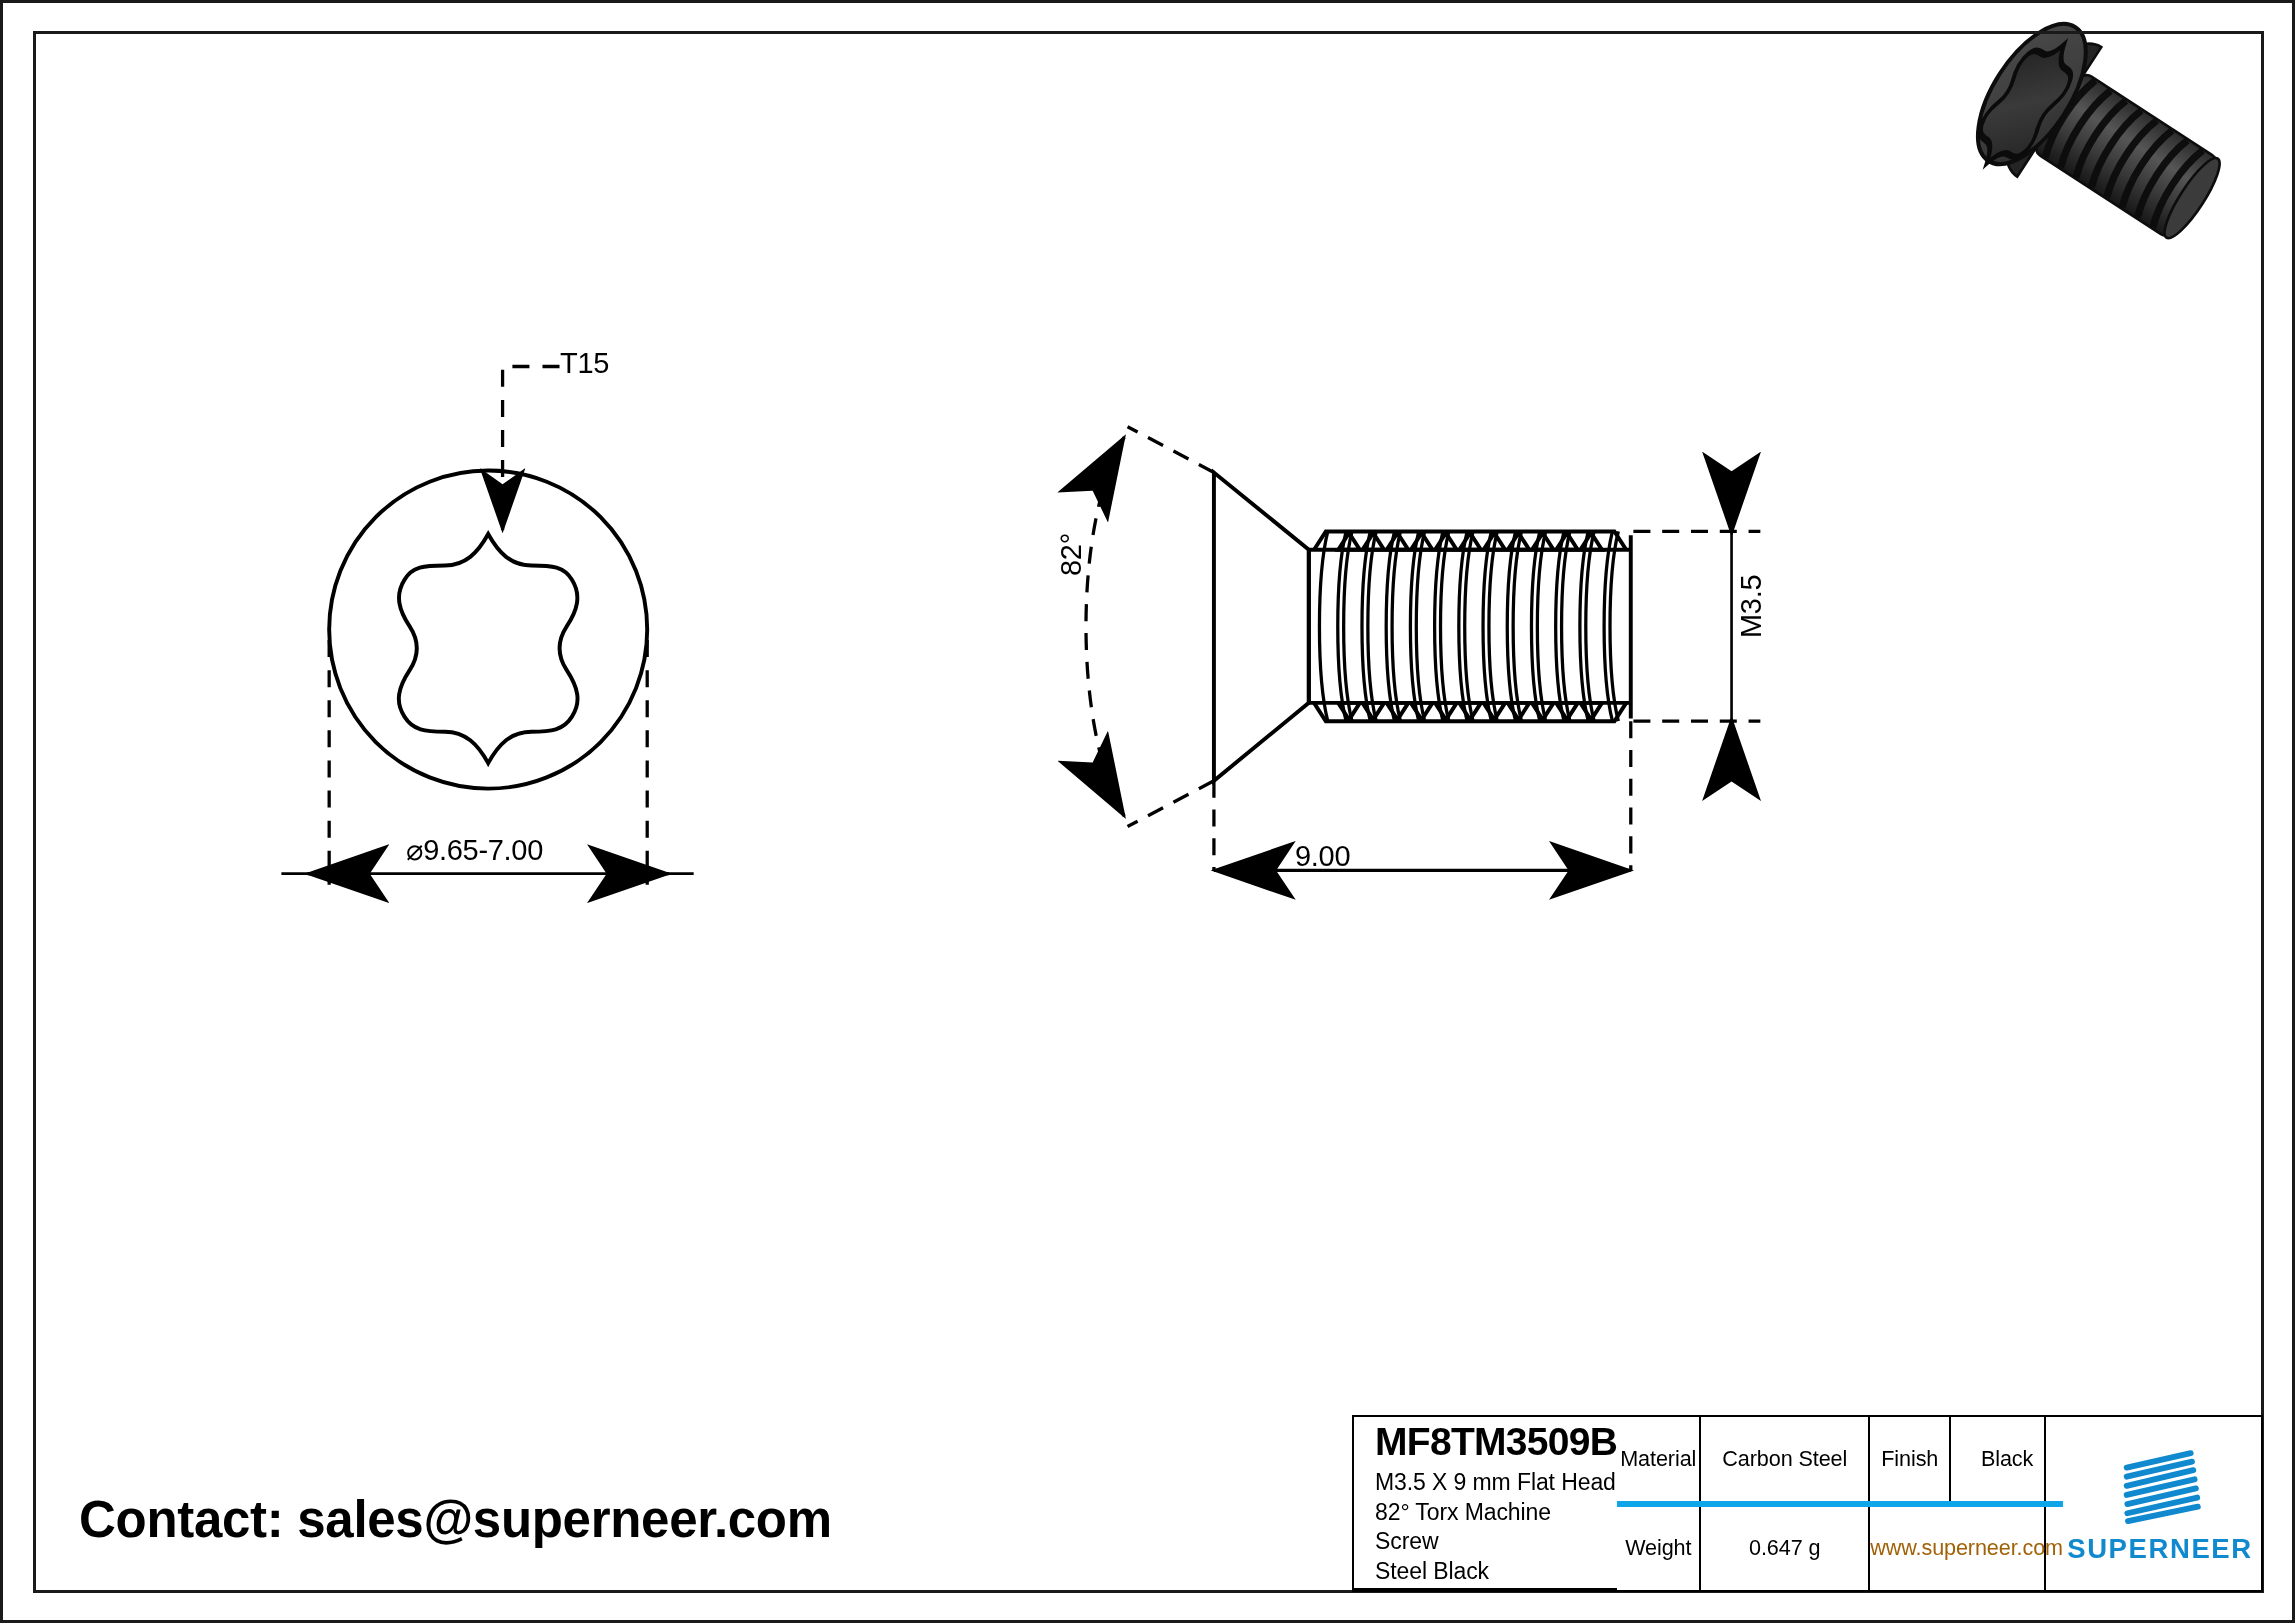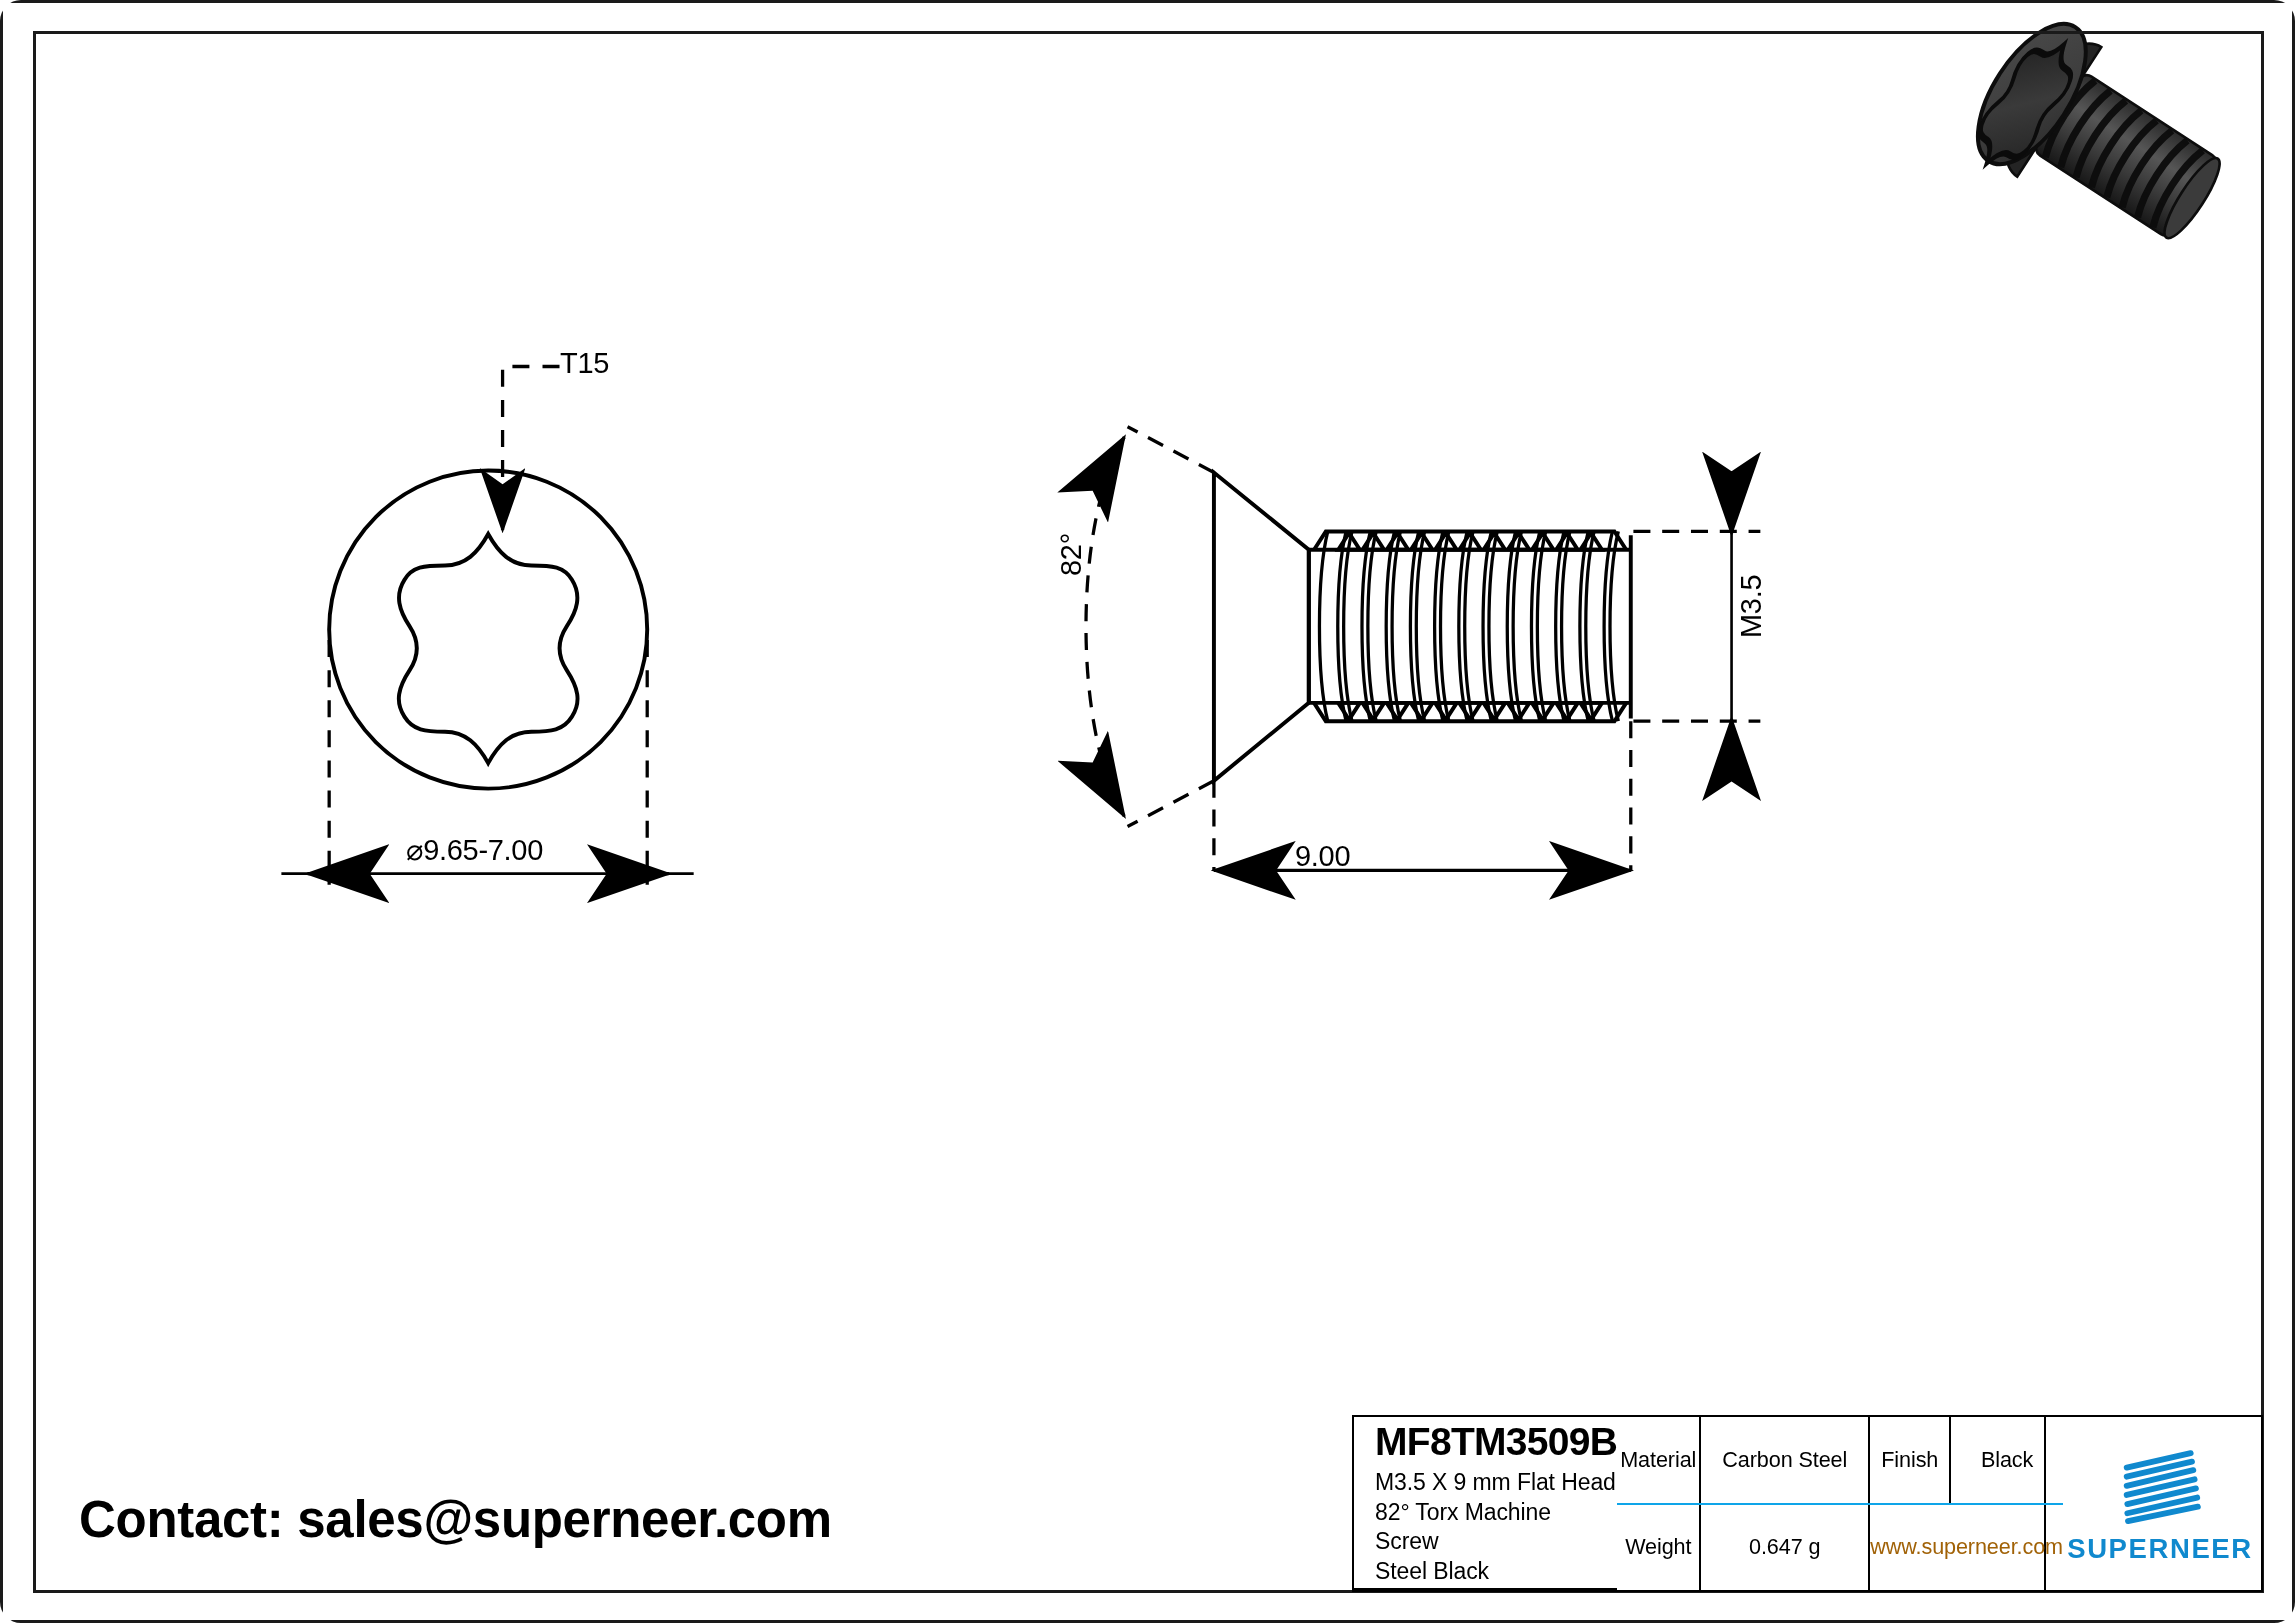"T15" #sheet { border-radius: 21px -> none }
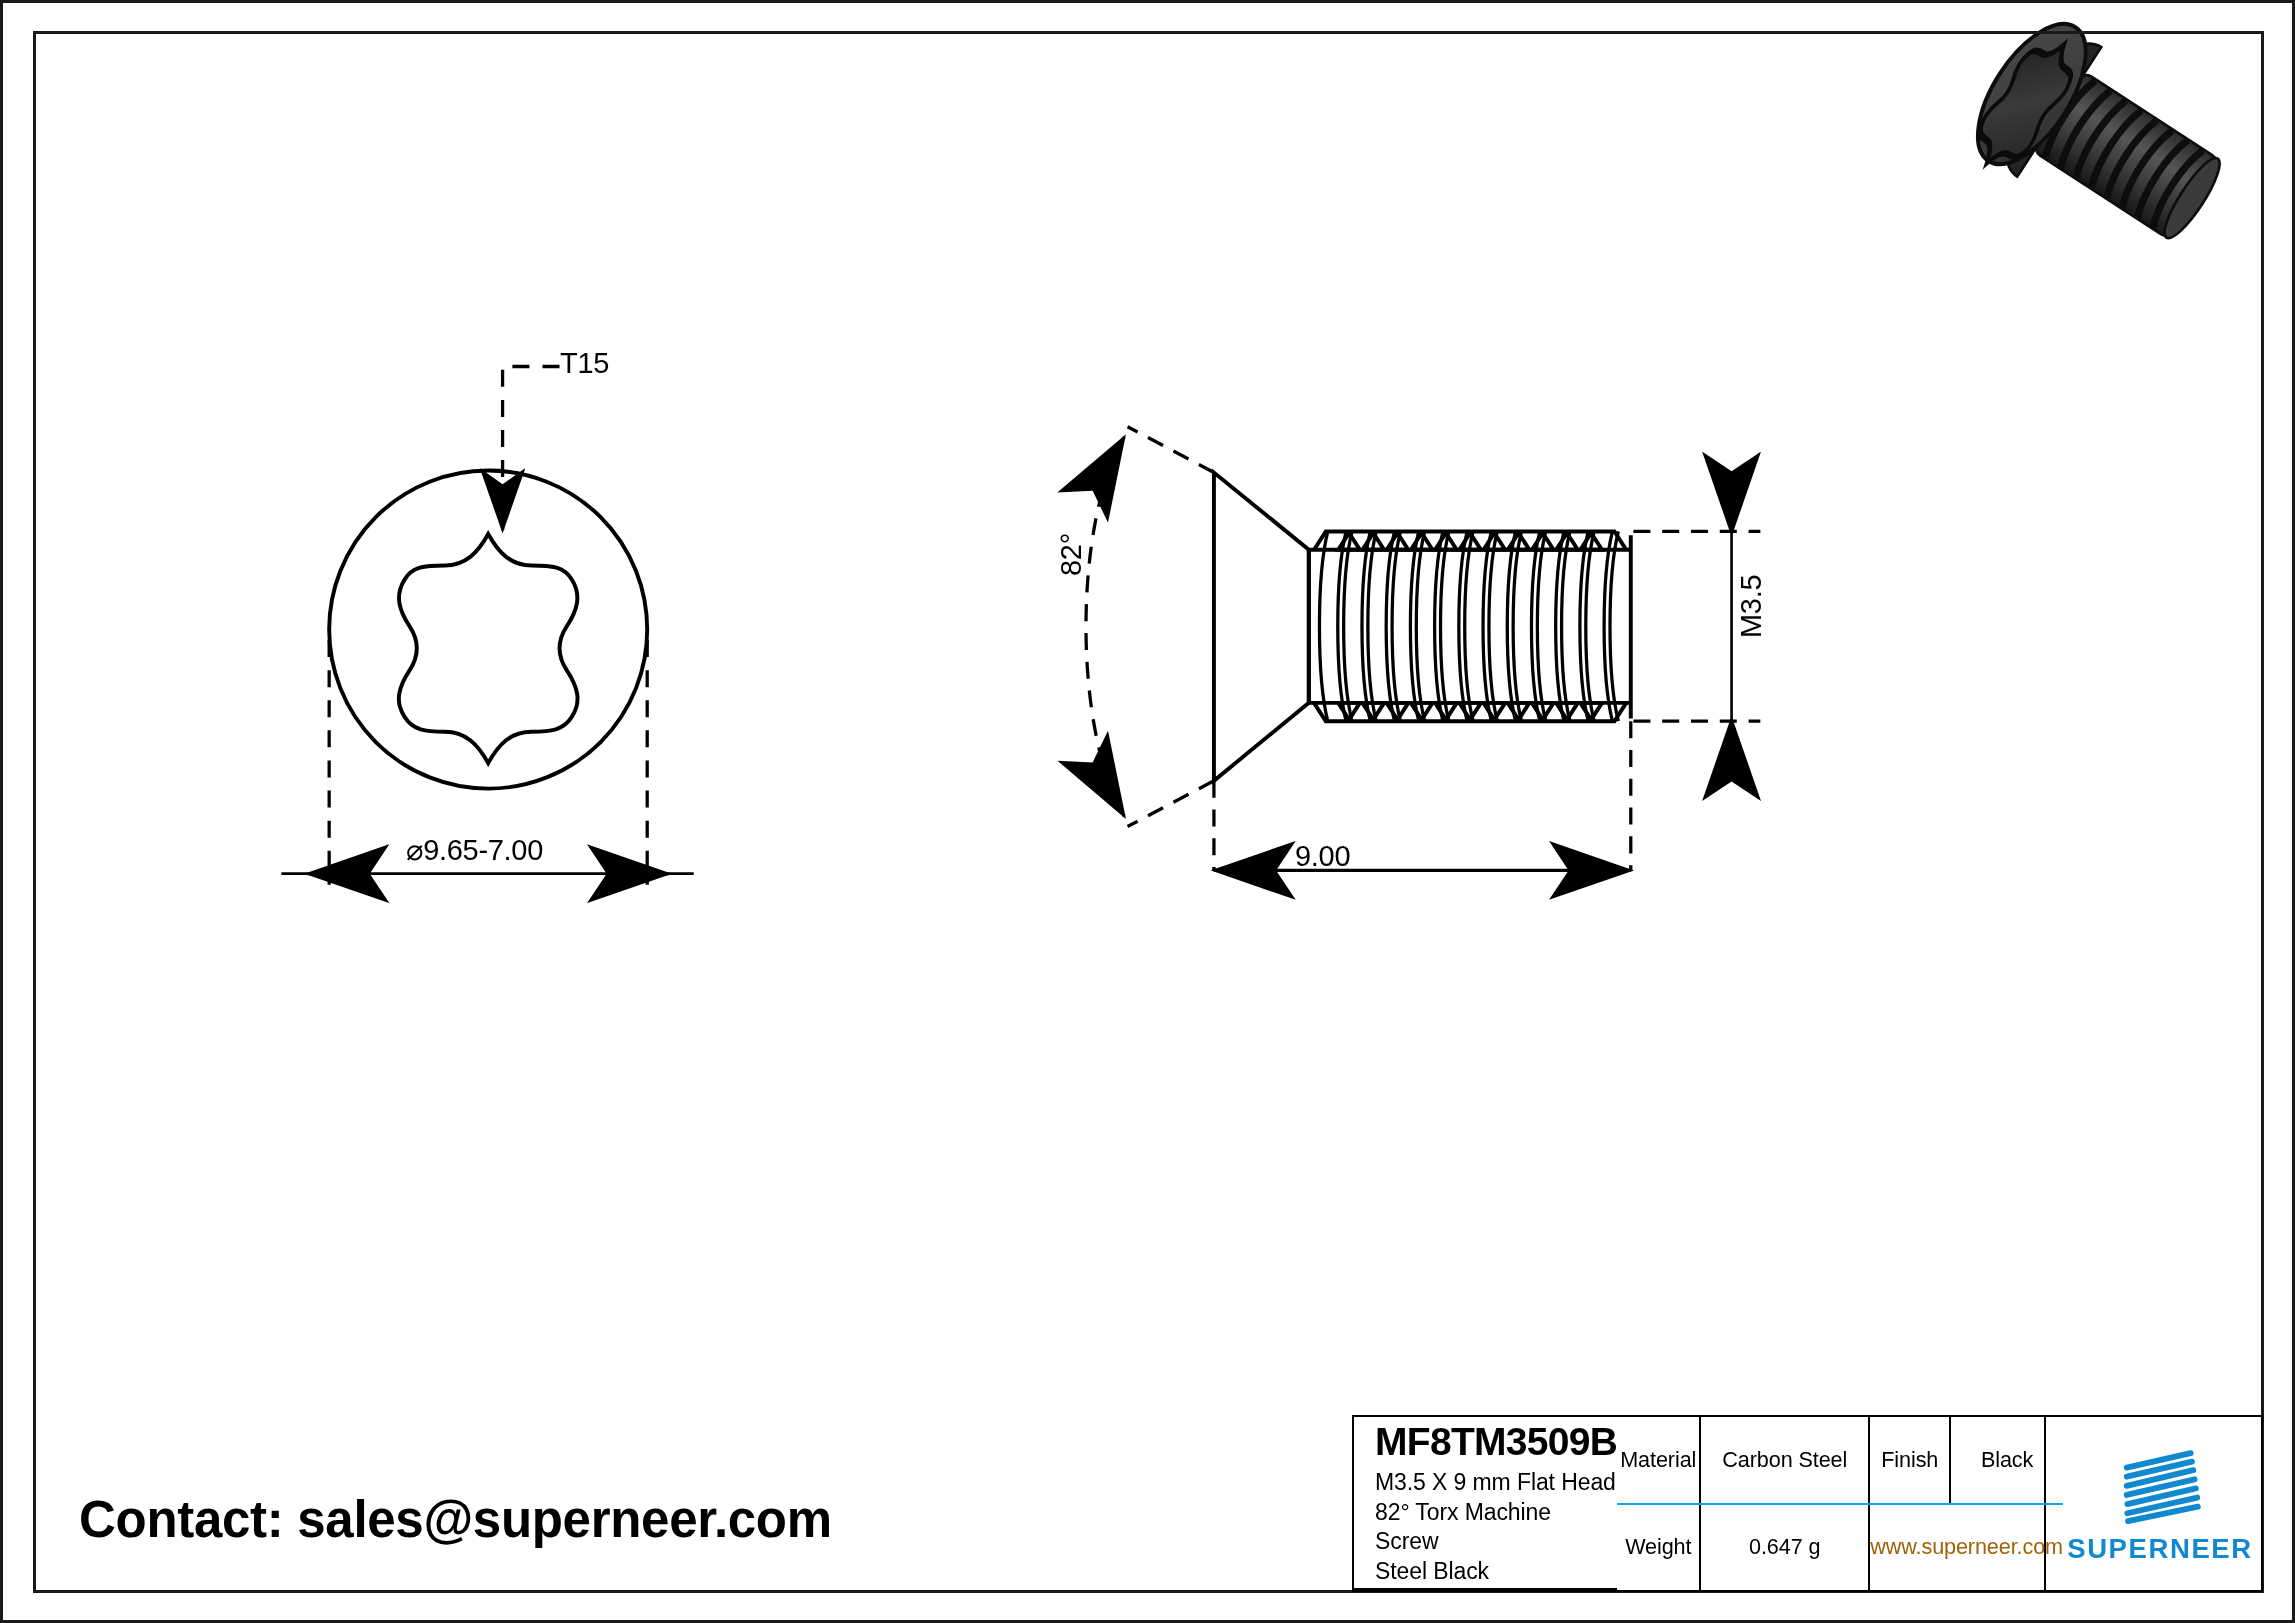"Material" .tb-row.row-top { border-bottom: 2px solid #0ea5e9 -> 6px solid #0ea5e9 }
